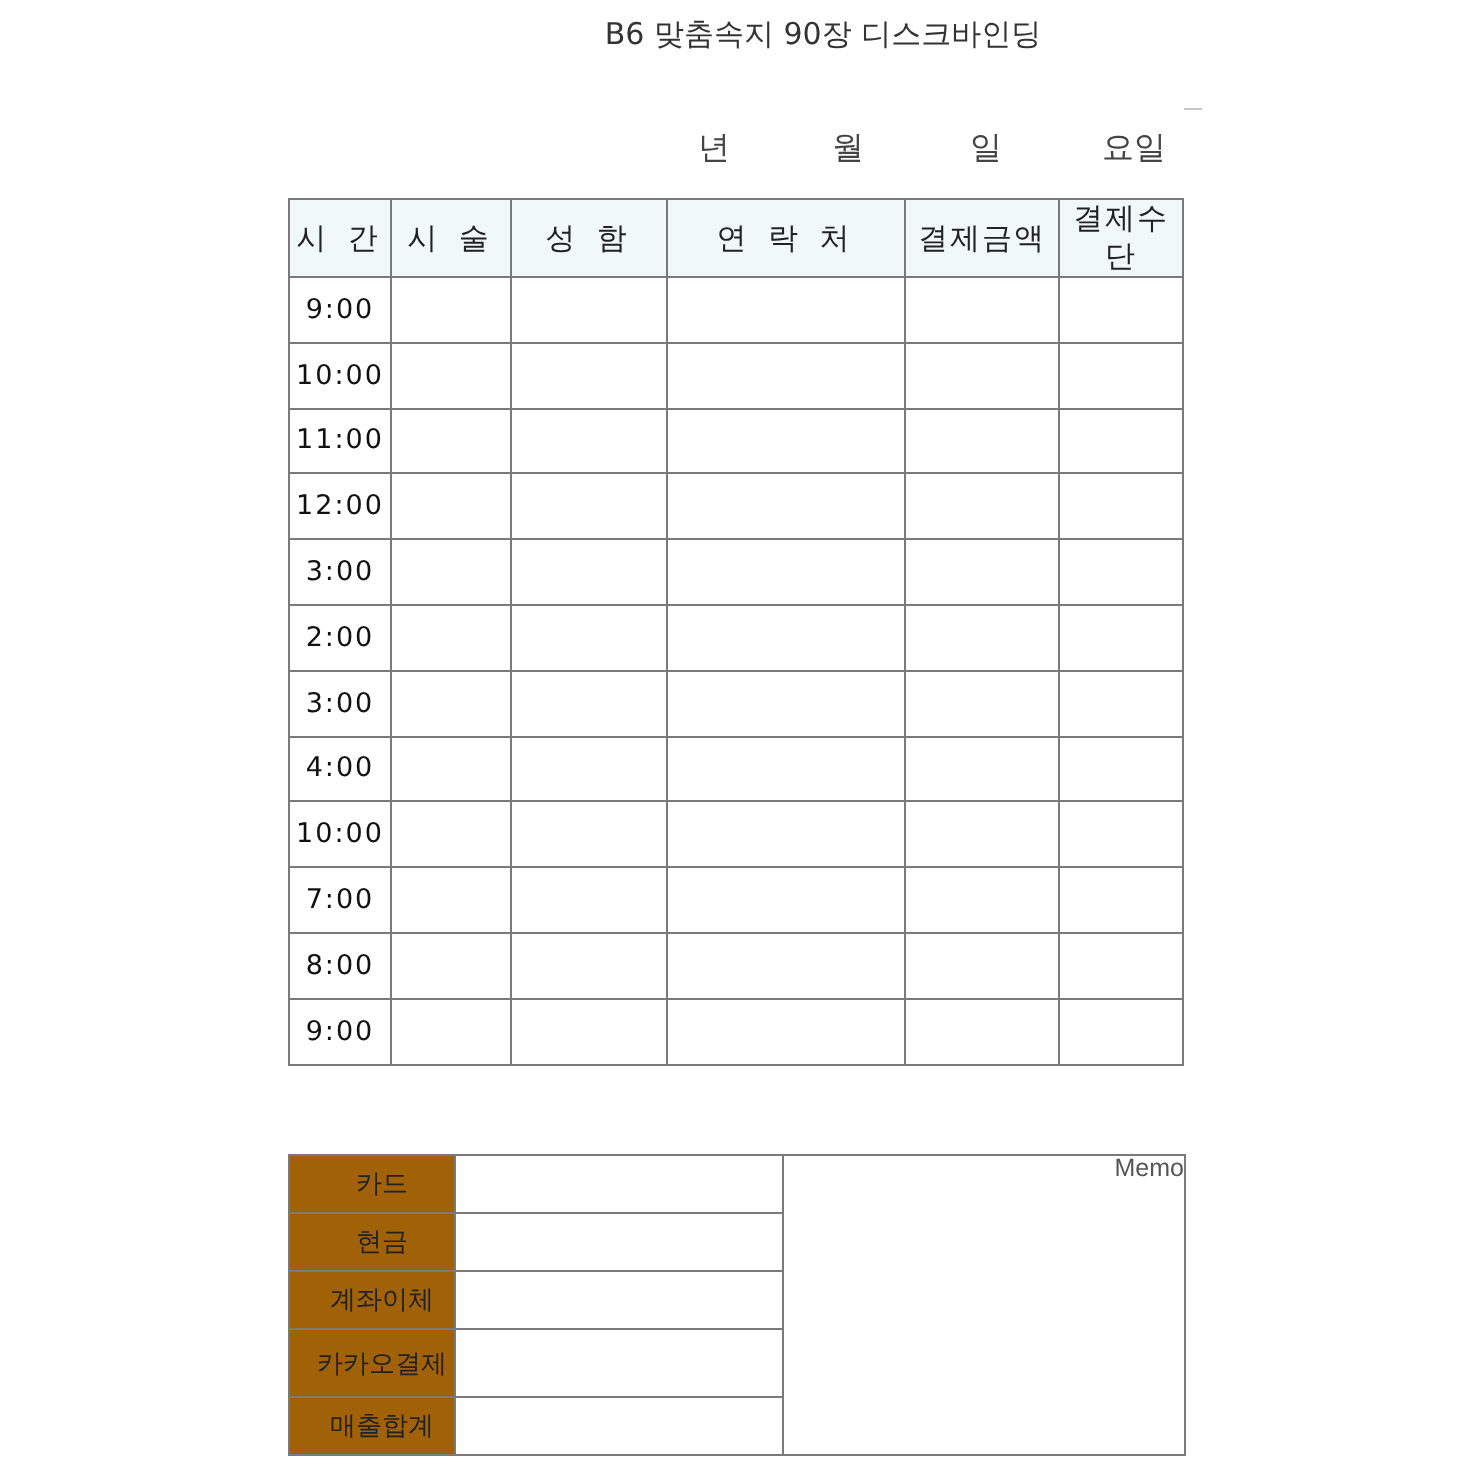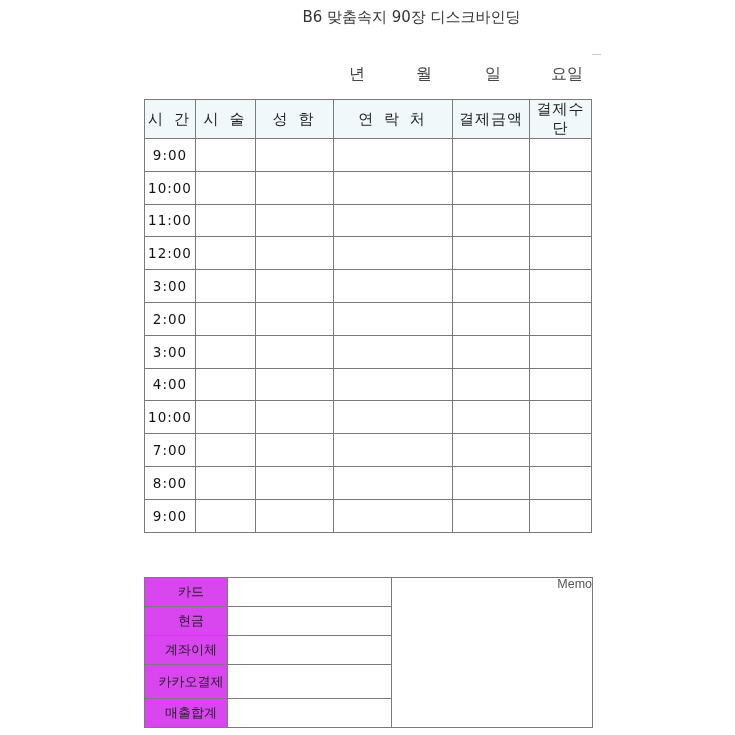"카드" .pay td.lbl { background: #d946ef -> #a16207 }
